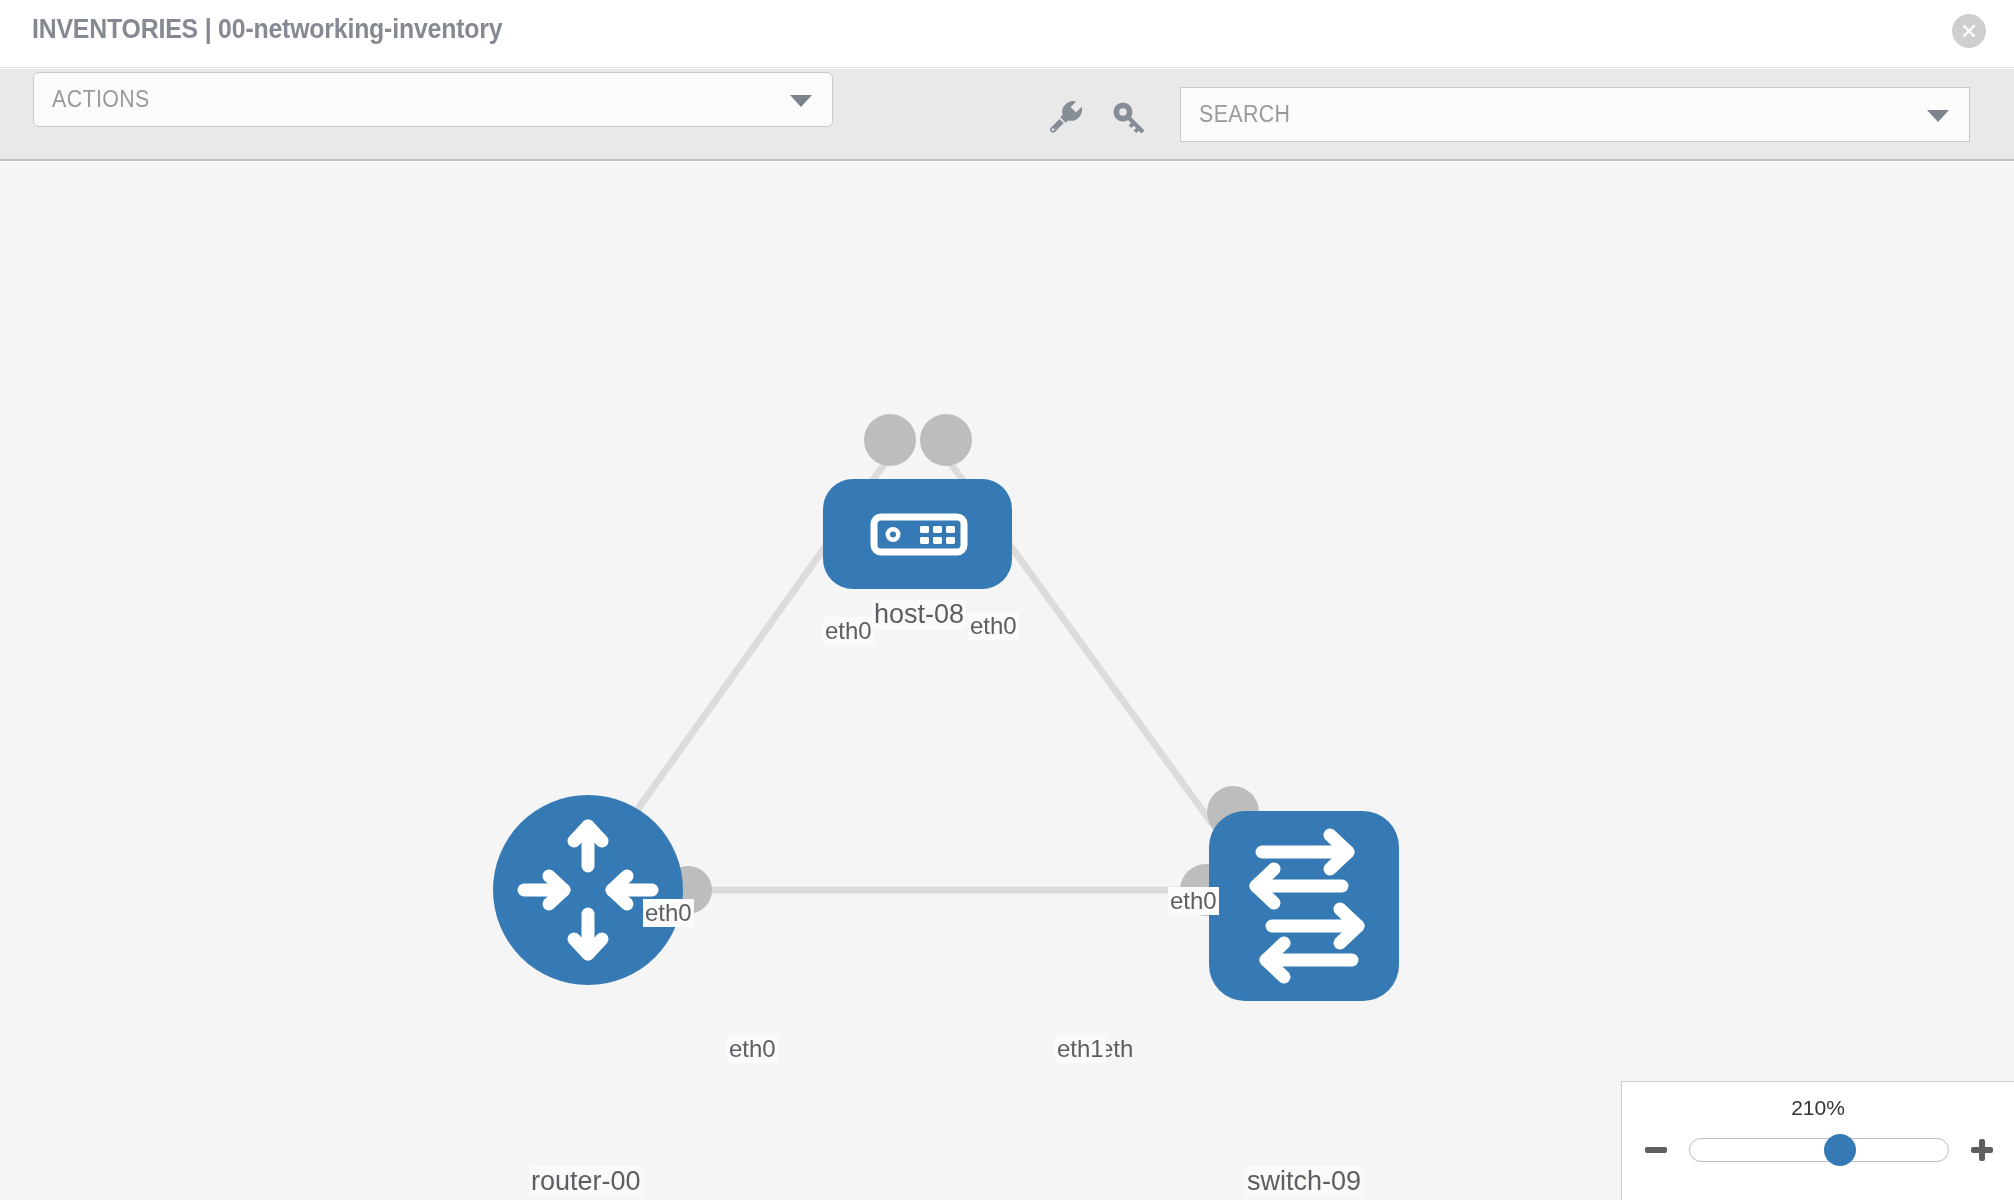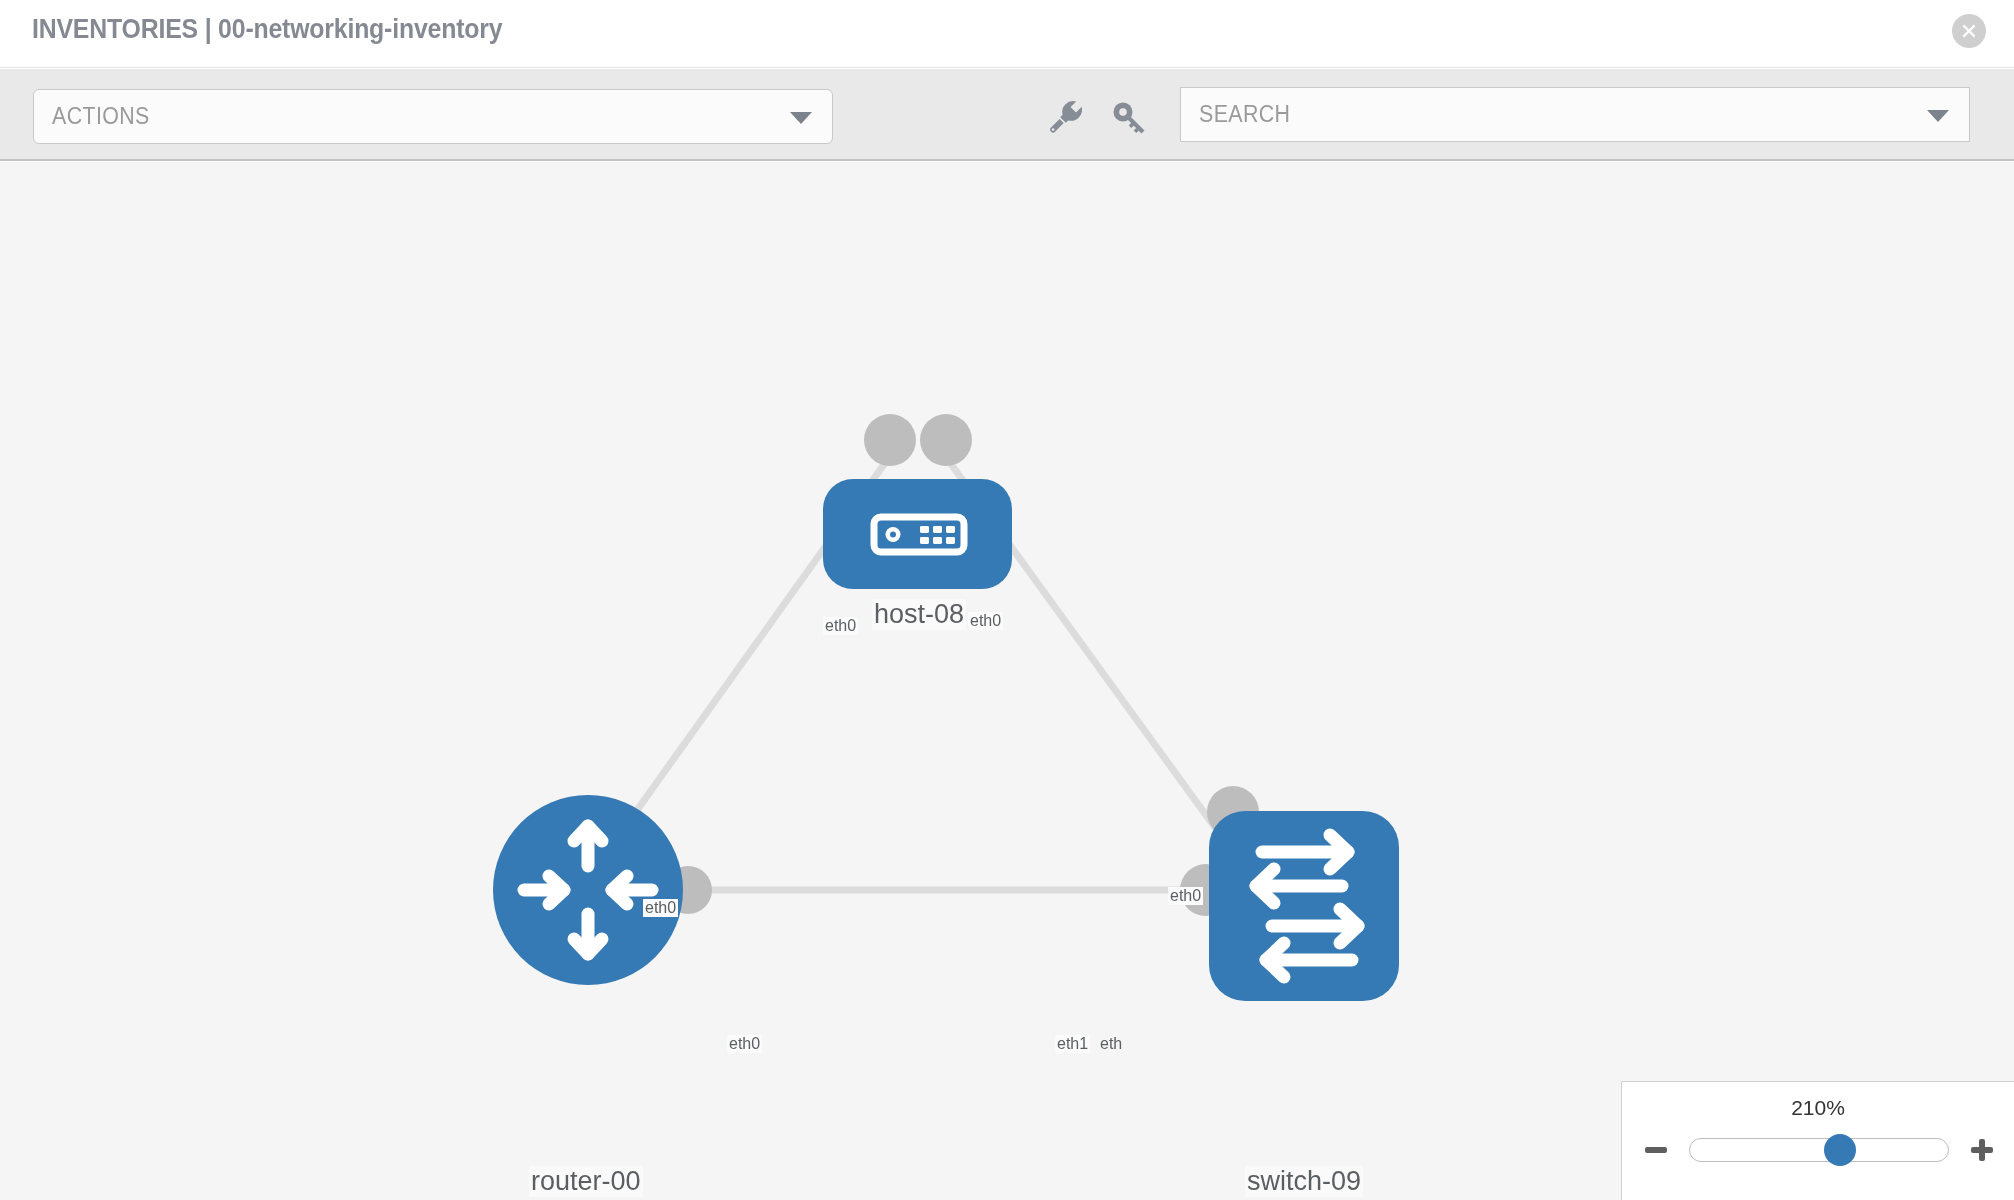"ACTIONS" .actions-select { top: 20px -> 3px }
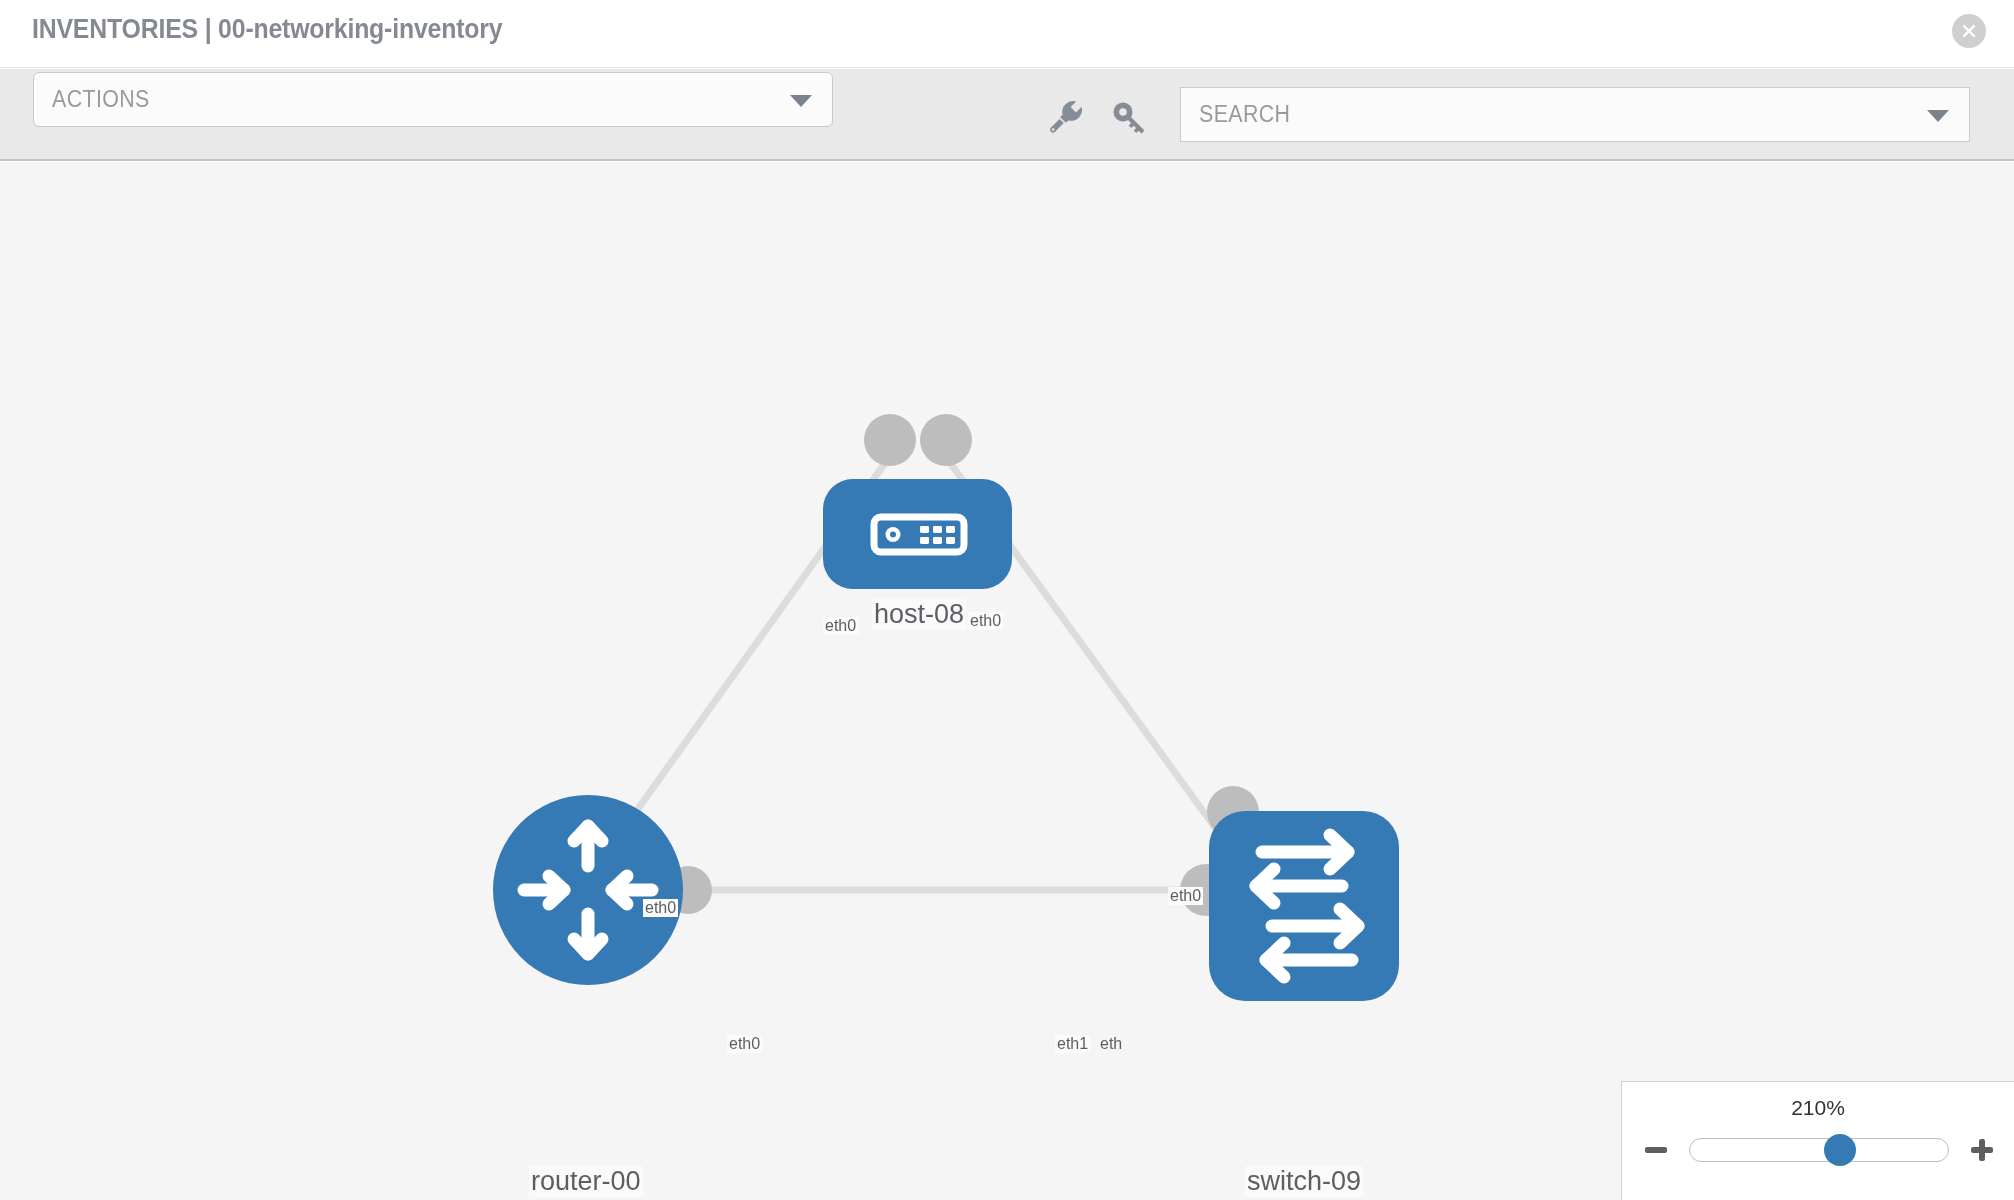"eth0" .iface-label { font-size: 16px -> 24px }
